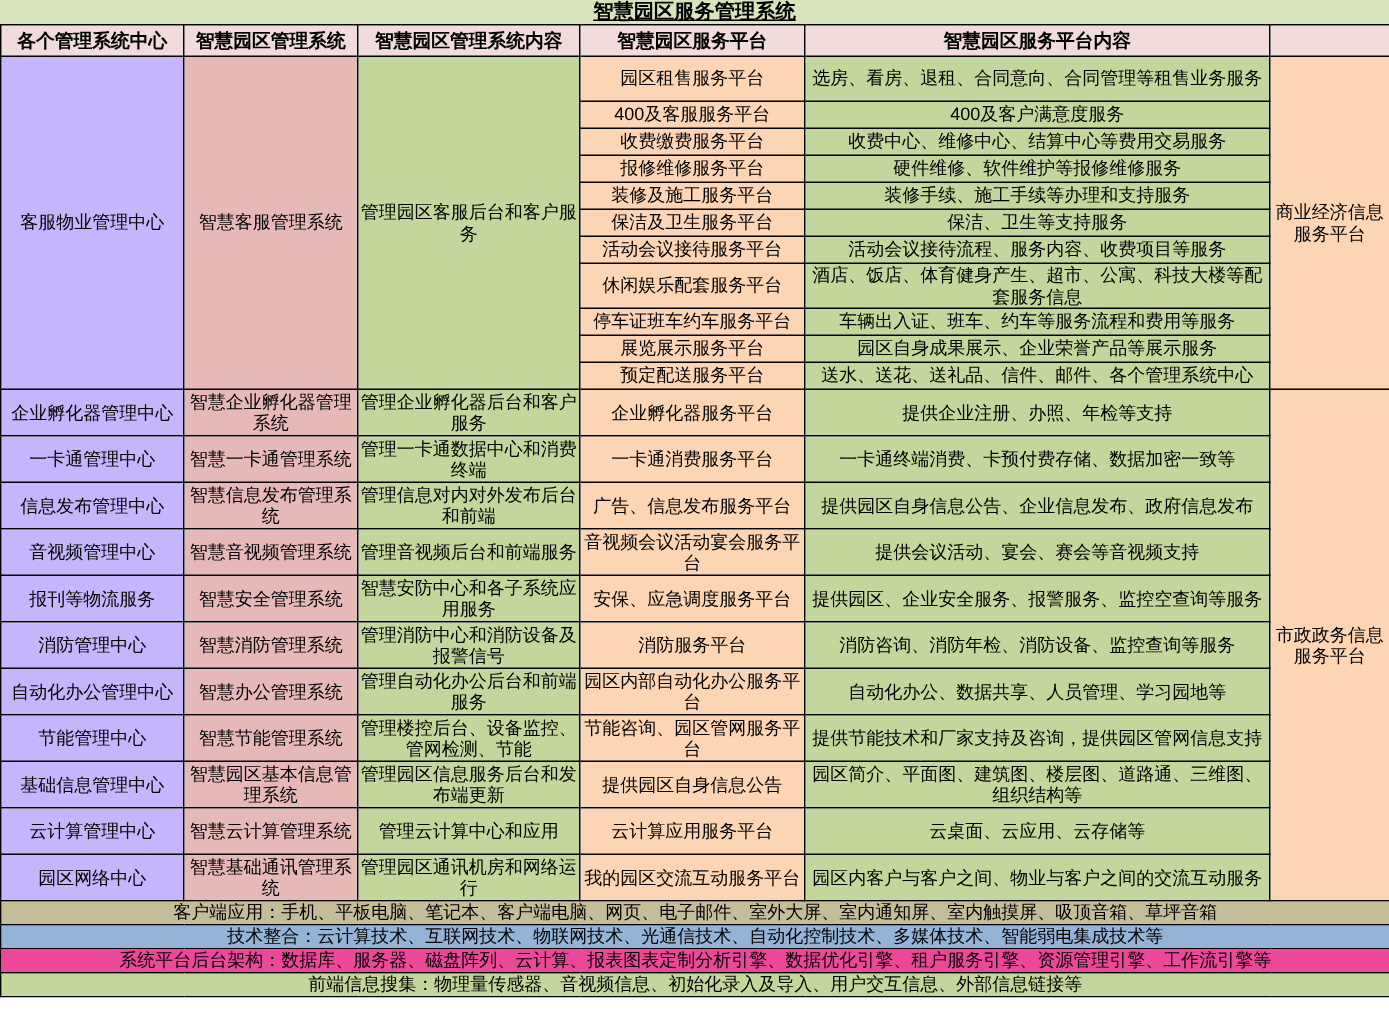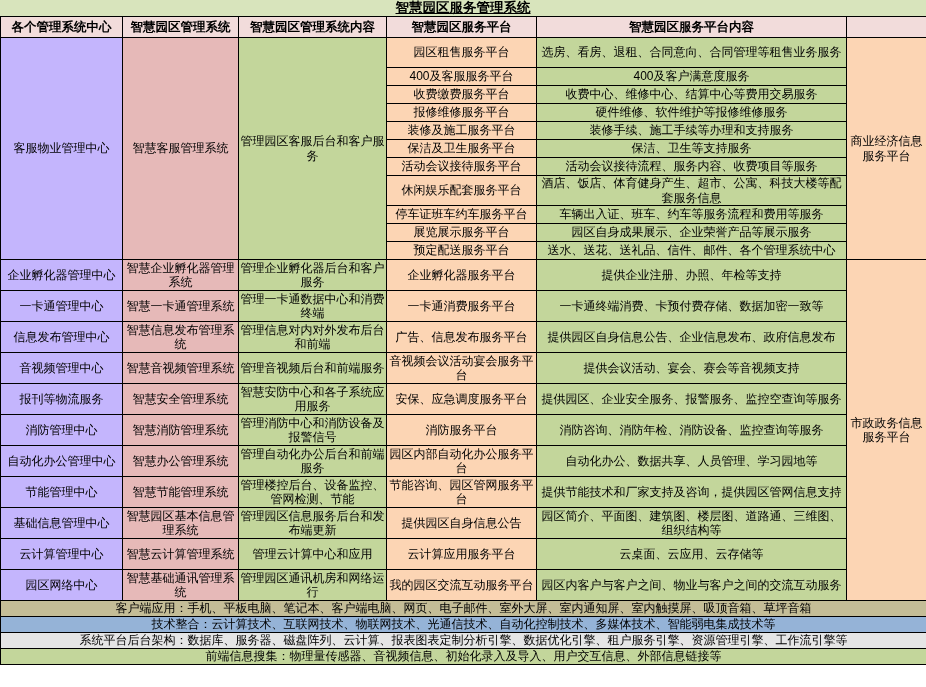"系统平台后台架构：数据库、服务器、磁盘阵列、云计算、报表图表定制分析引擎、数据优" td.f-rose { background: #e5e5e5 -> #ec4899 }
